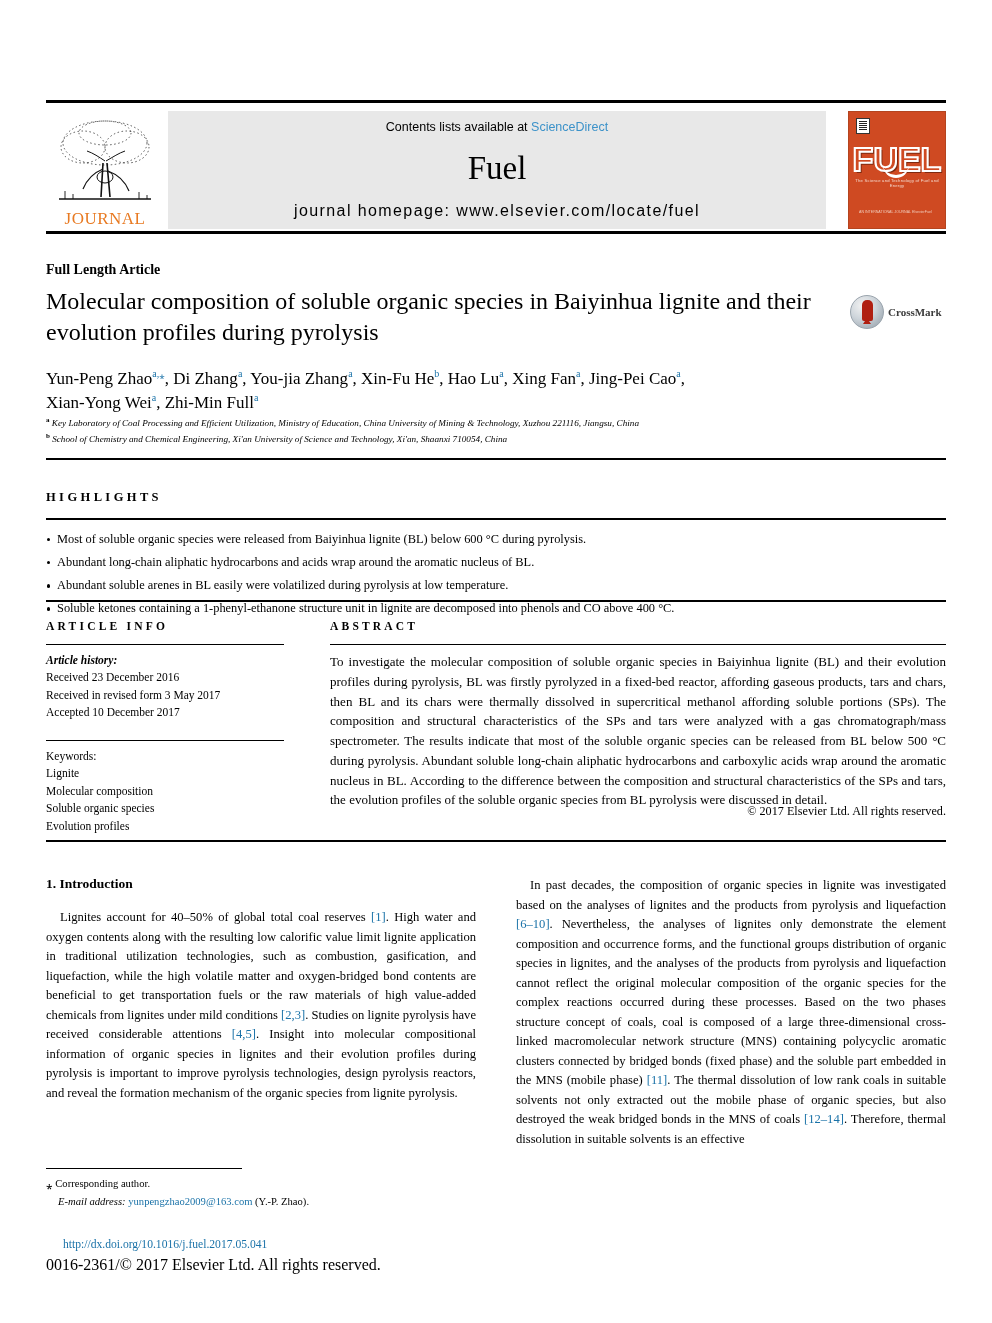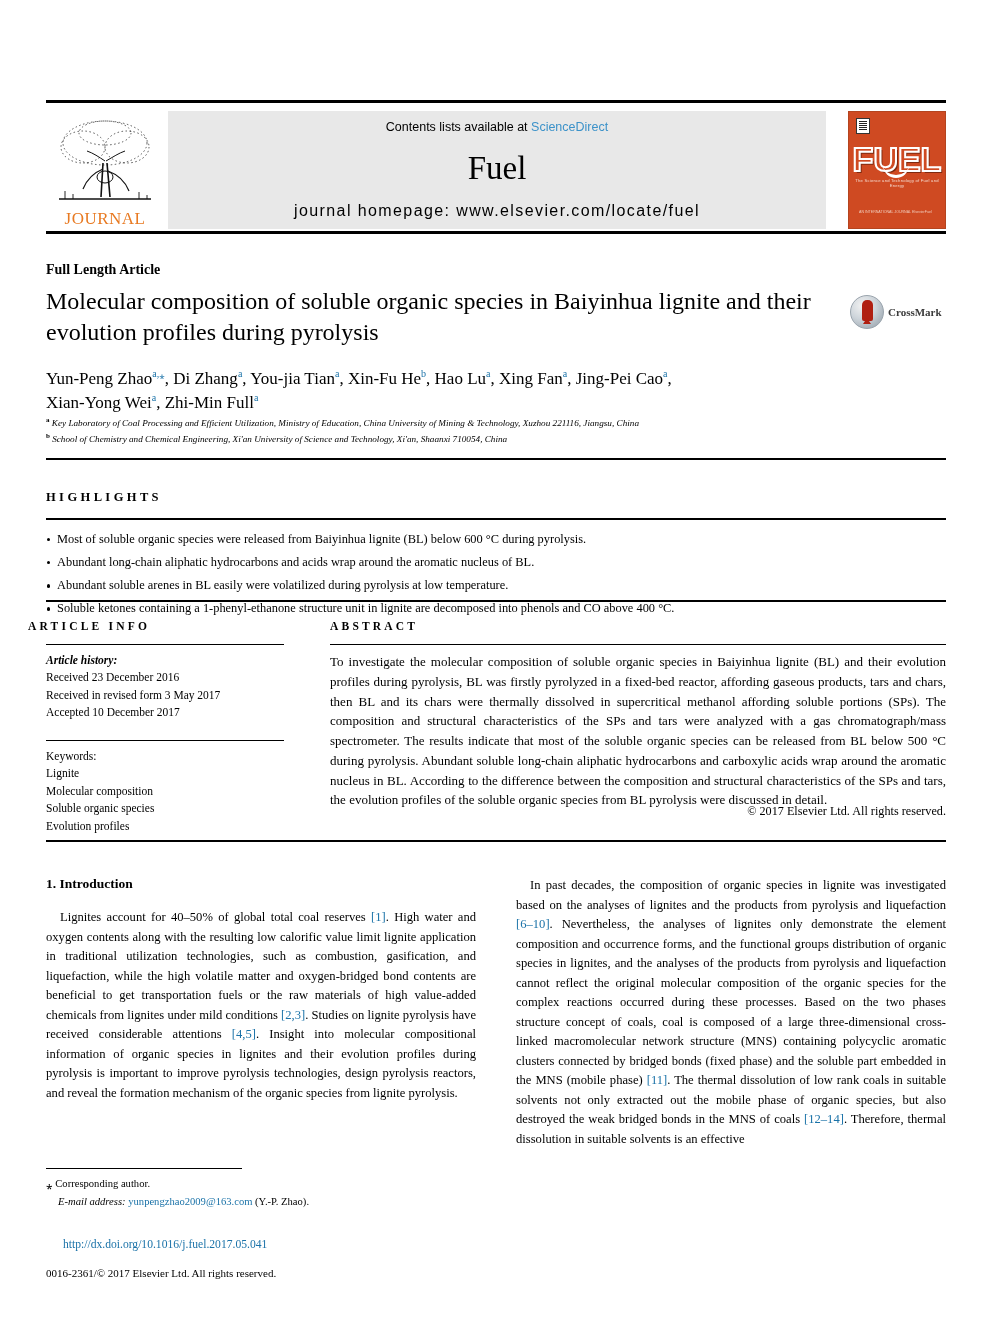"You-jia Tian" span { text: Tian -> Zhang }
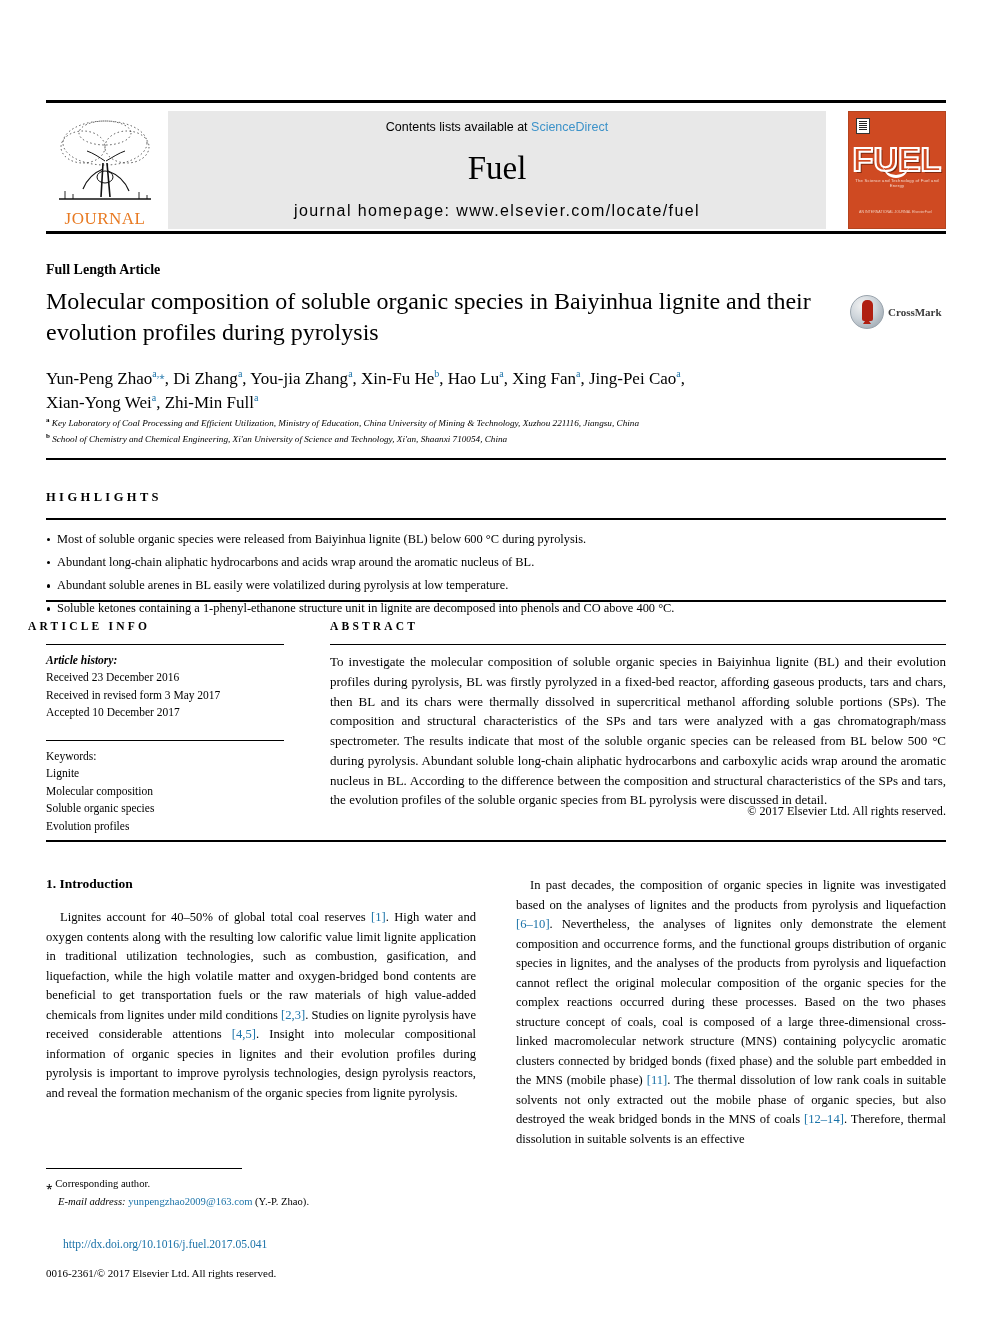"ARTICLE INFO" .info-head { left: 28px -> 46px }
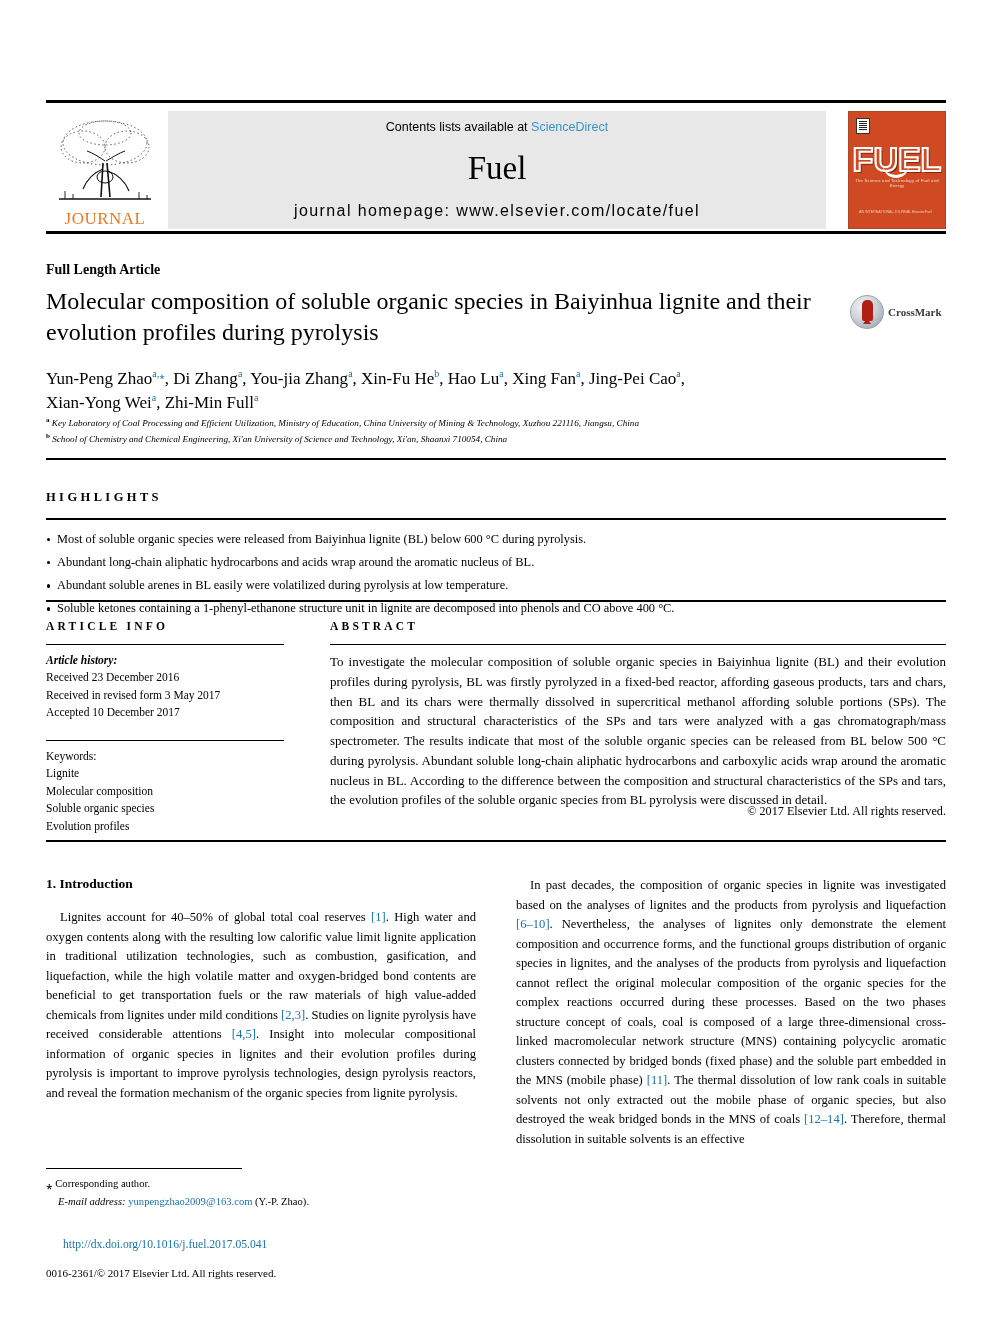"0016-2361/© 2017 Elsevier Ltd. All" .issn-line { font-size: 11px -> 16px; margin-top: 11px -> none }
